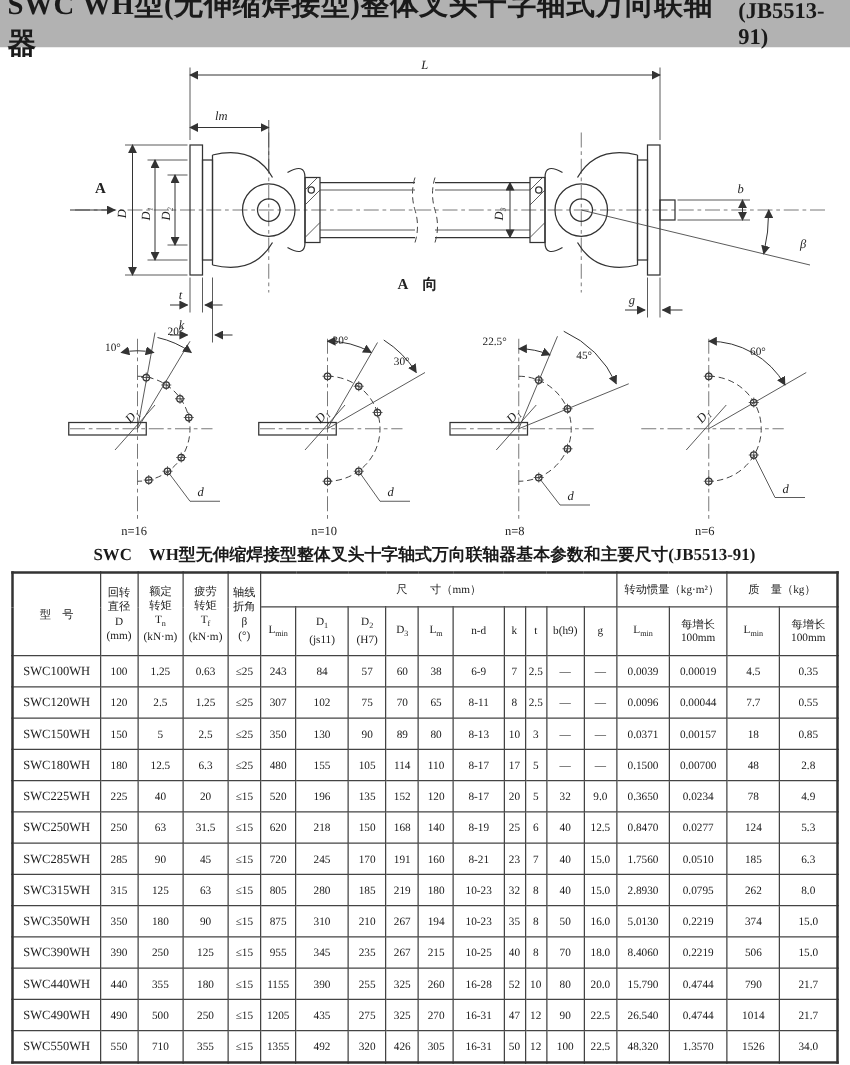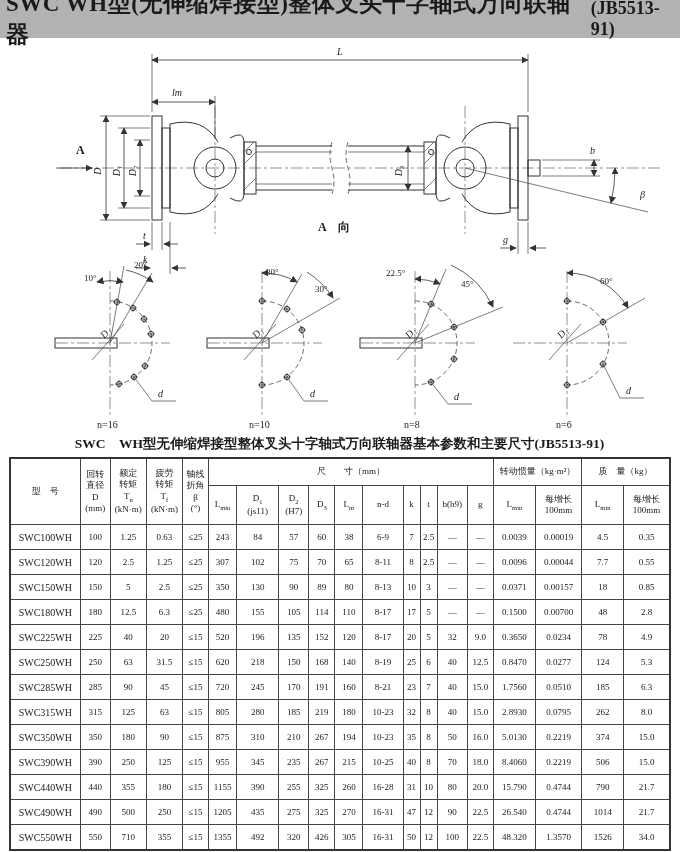"31" td { text: 31 -> 52 }
